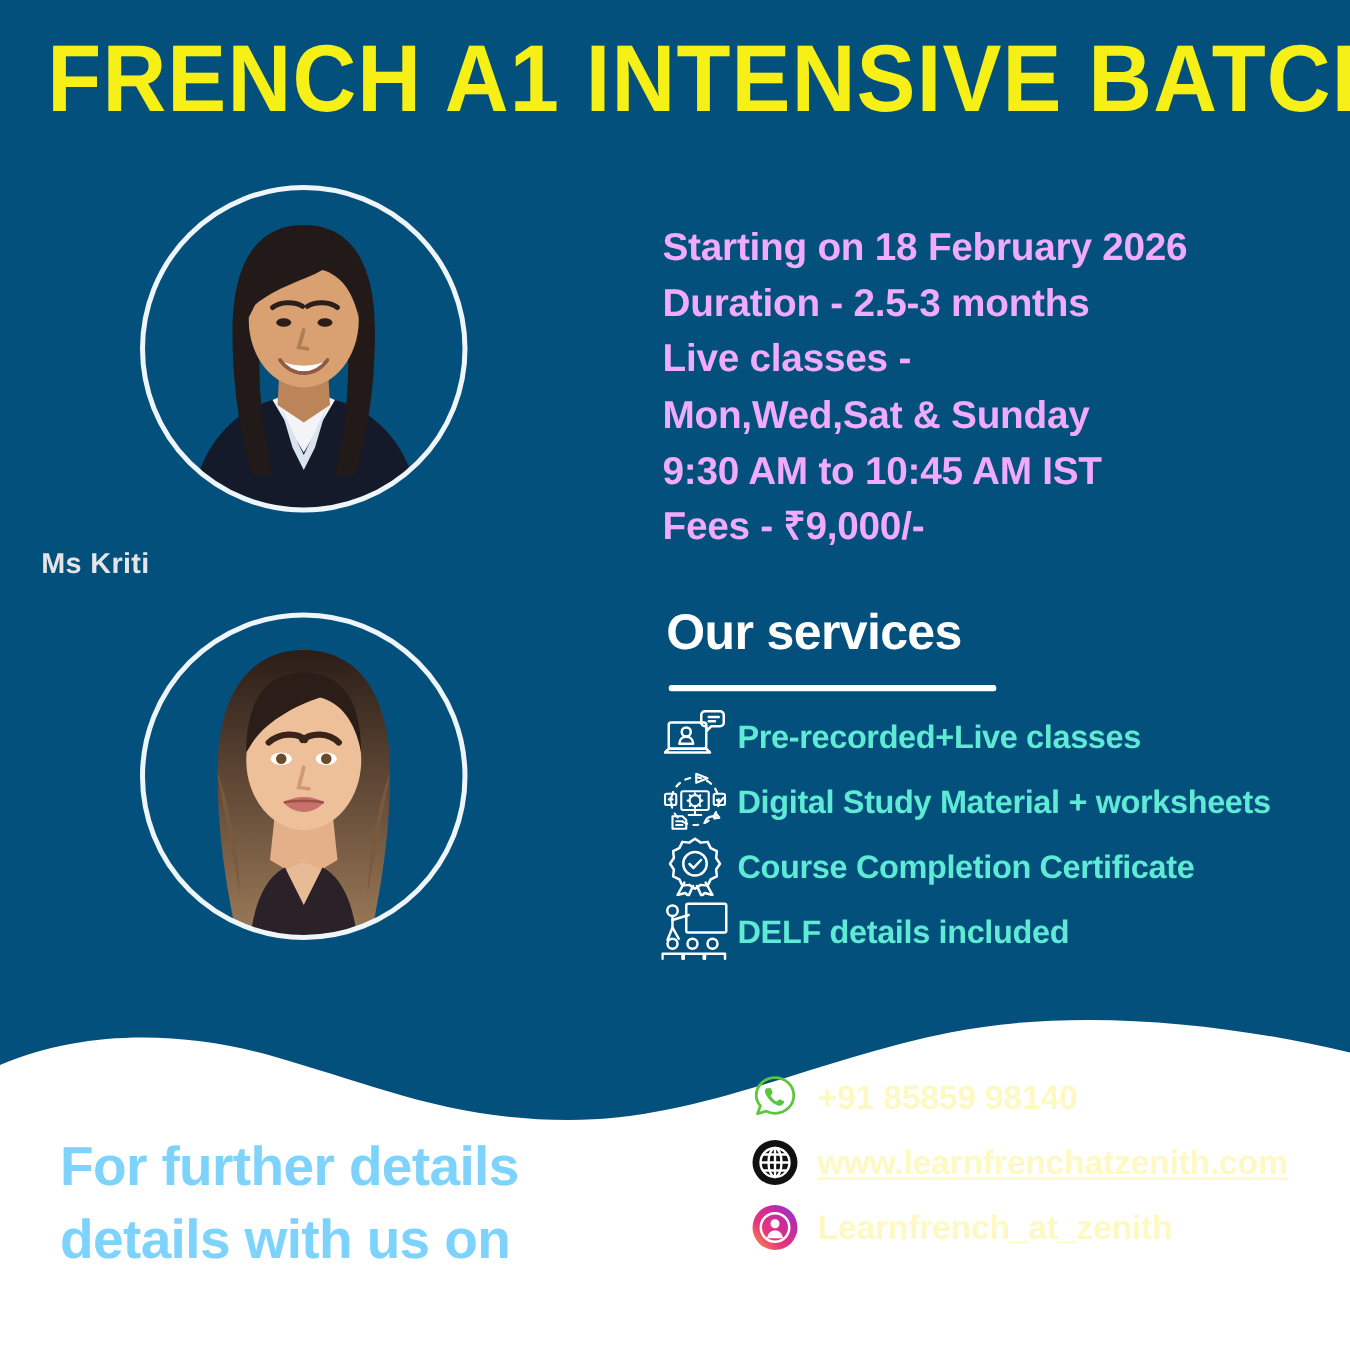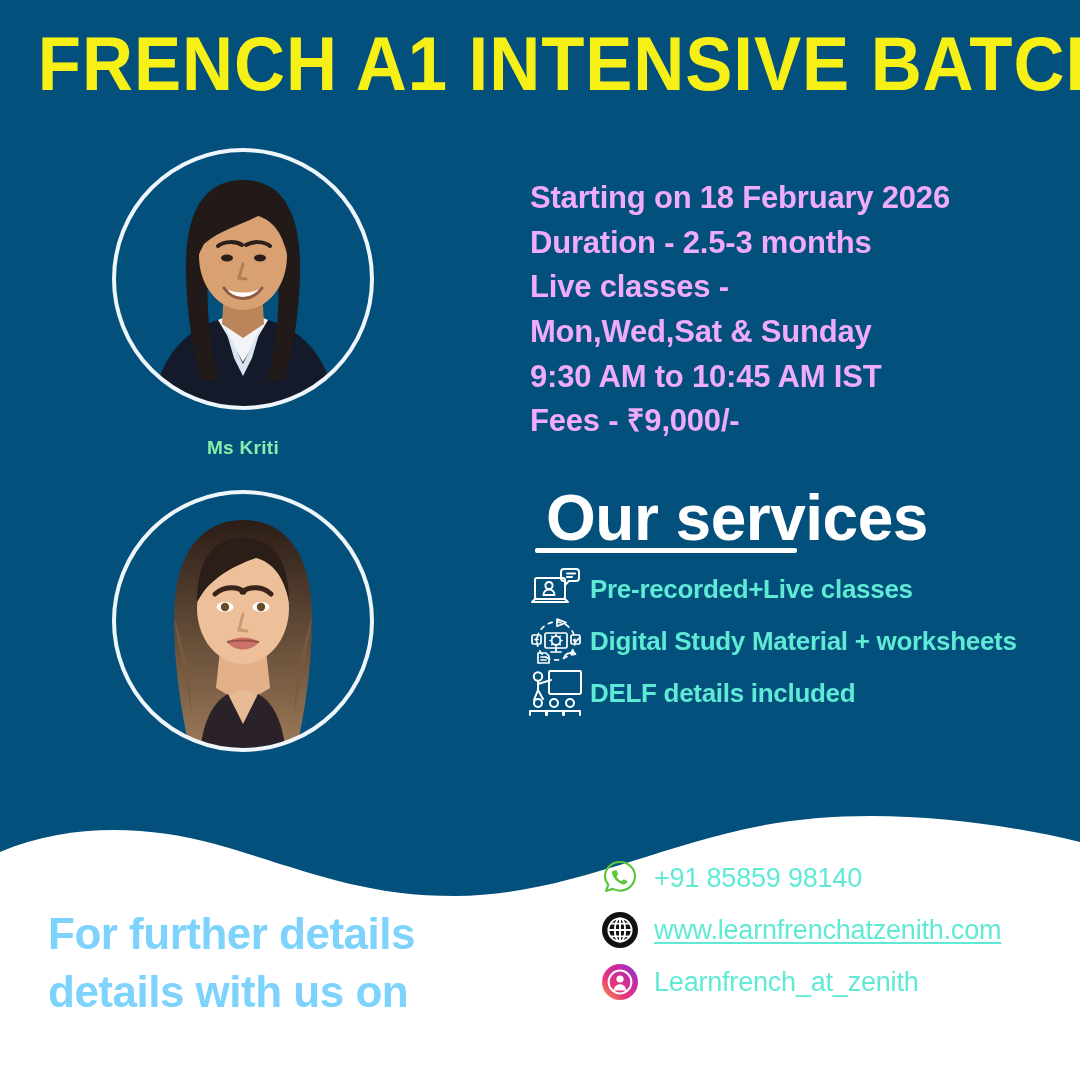"Ms Kriti" .person-name { color: #86efac -> #e5e5e5; font-size: 19px -> 23px; text-align: center -> none }
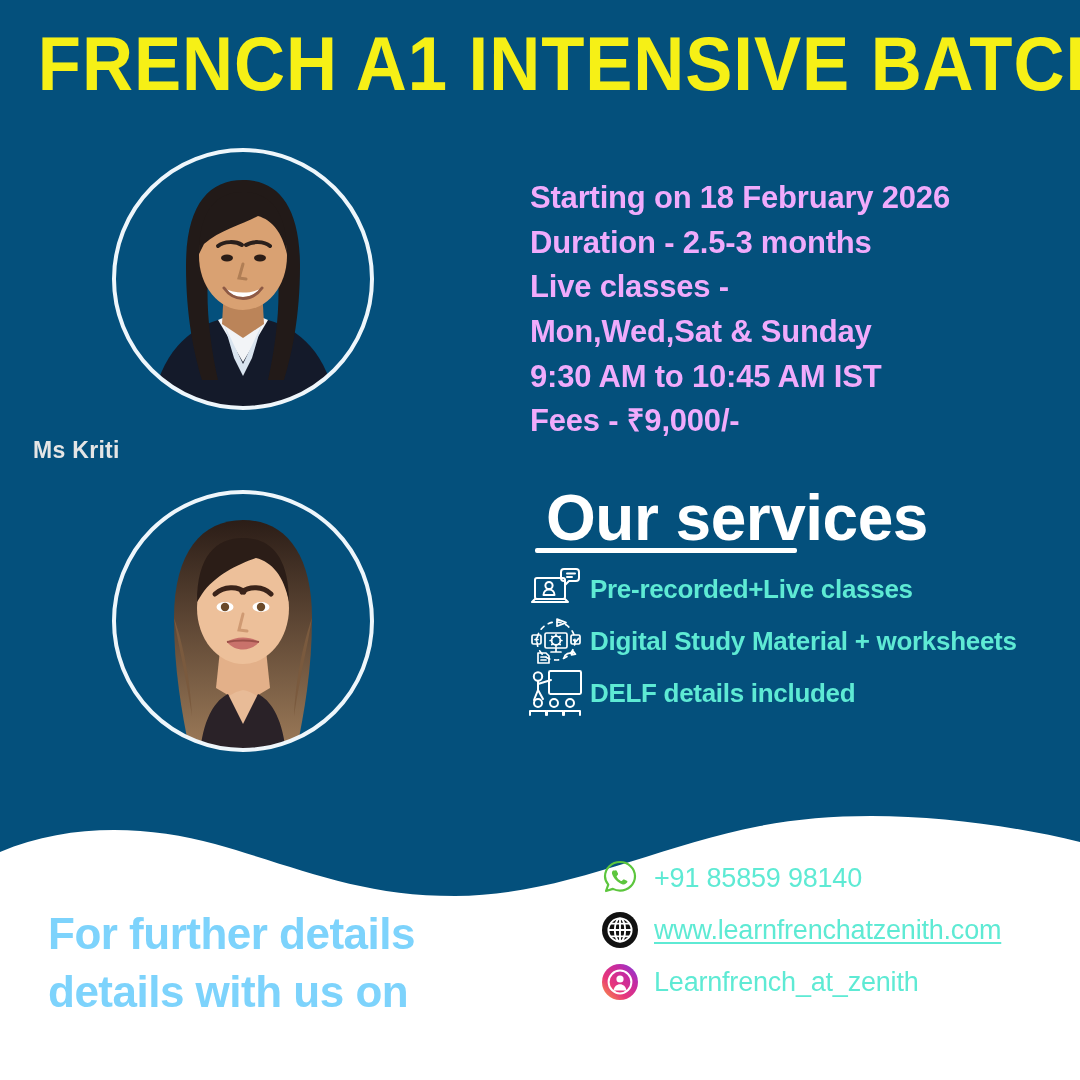"Our services" .services-head { font-size: 64px -> 40px; left: 546px -> 533px }
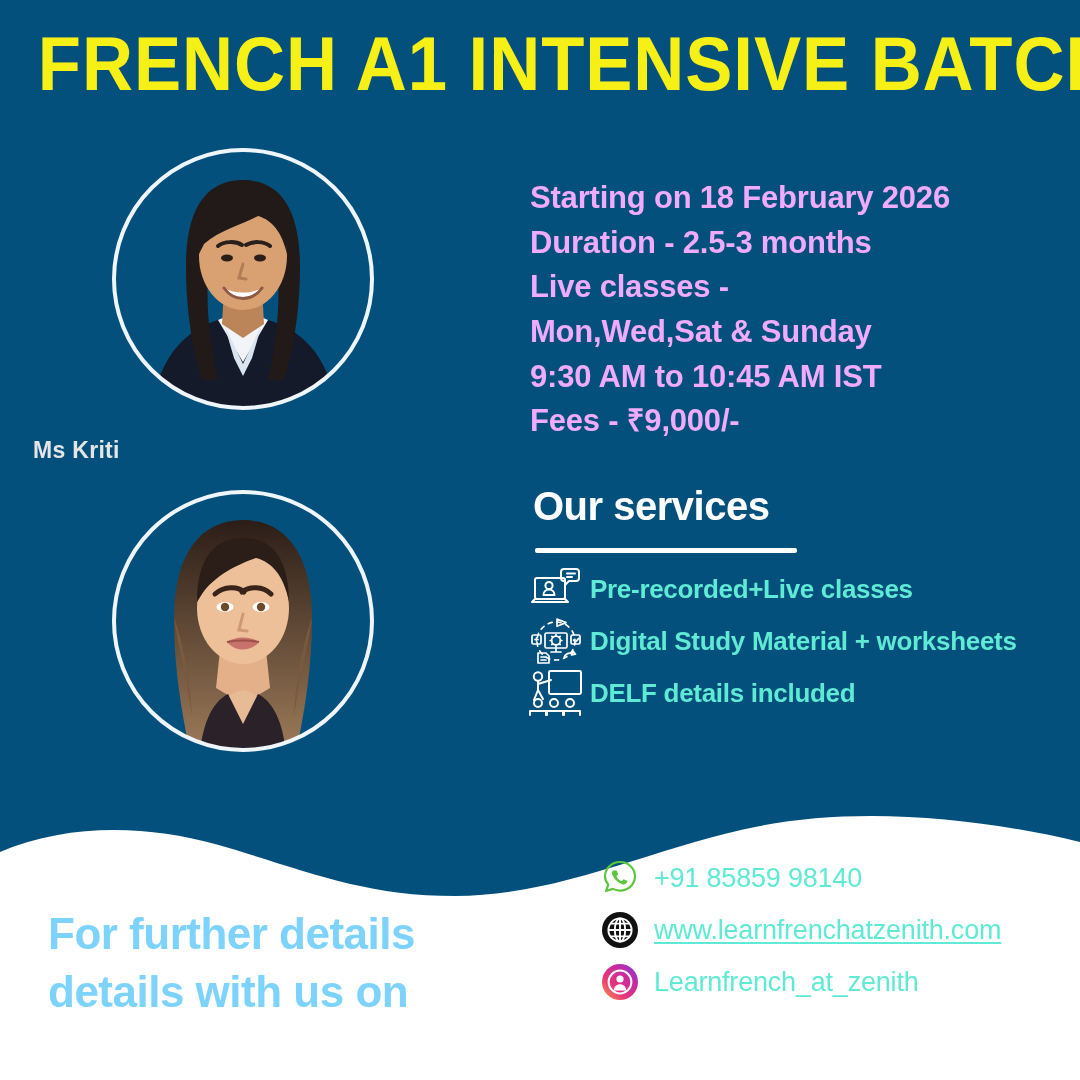"Course Completion Certificate" div.service-row { html: none -> <div> <span> <svg> <g> <path></path> <circle></circle> <path></path> <path></path> <path></path> </g> </svg> </span> <span>Course Completion Certificate</span> </div> }
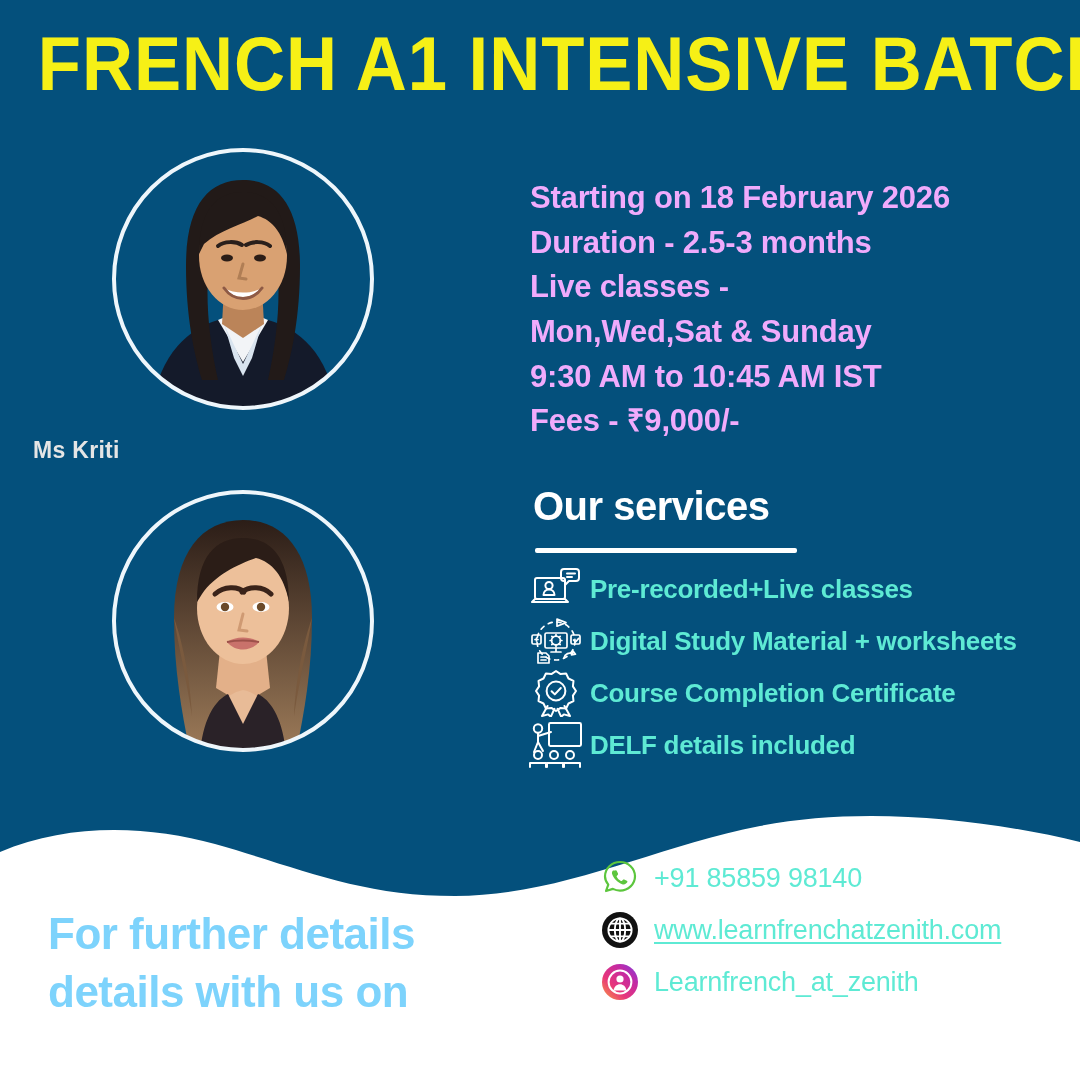"+91 85859 98140" .contact-text { color: #5eead4 -> #fef9c3; font-weight: 400 -> 700 }
